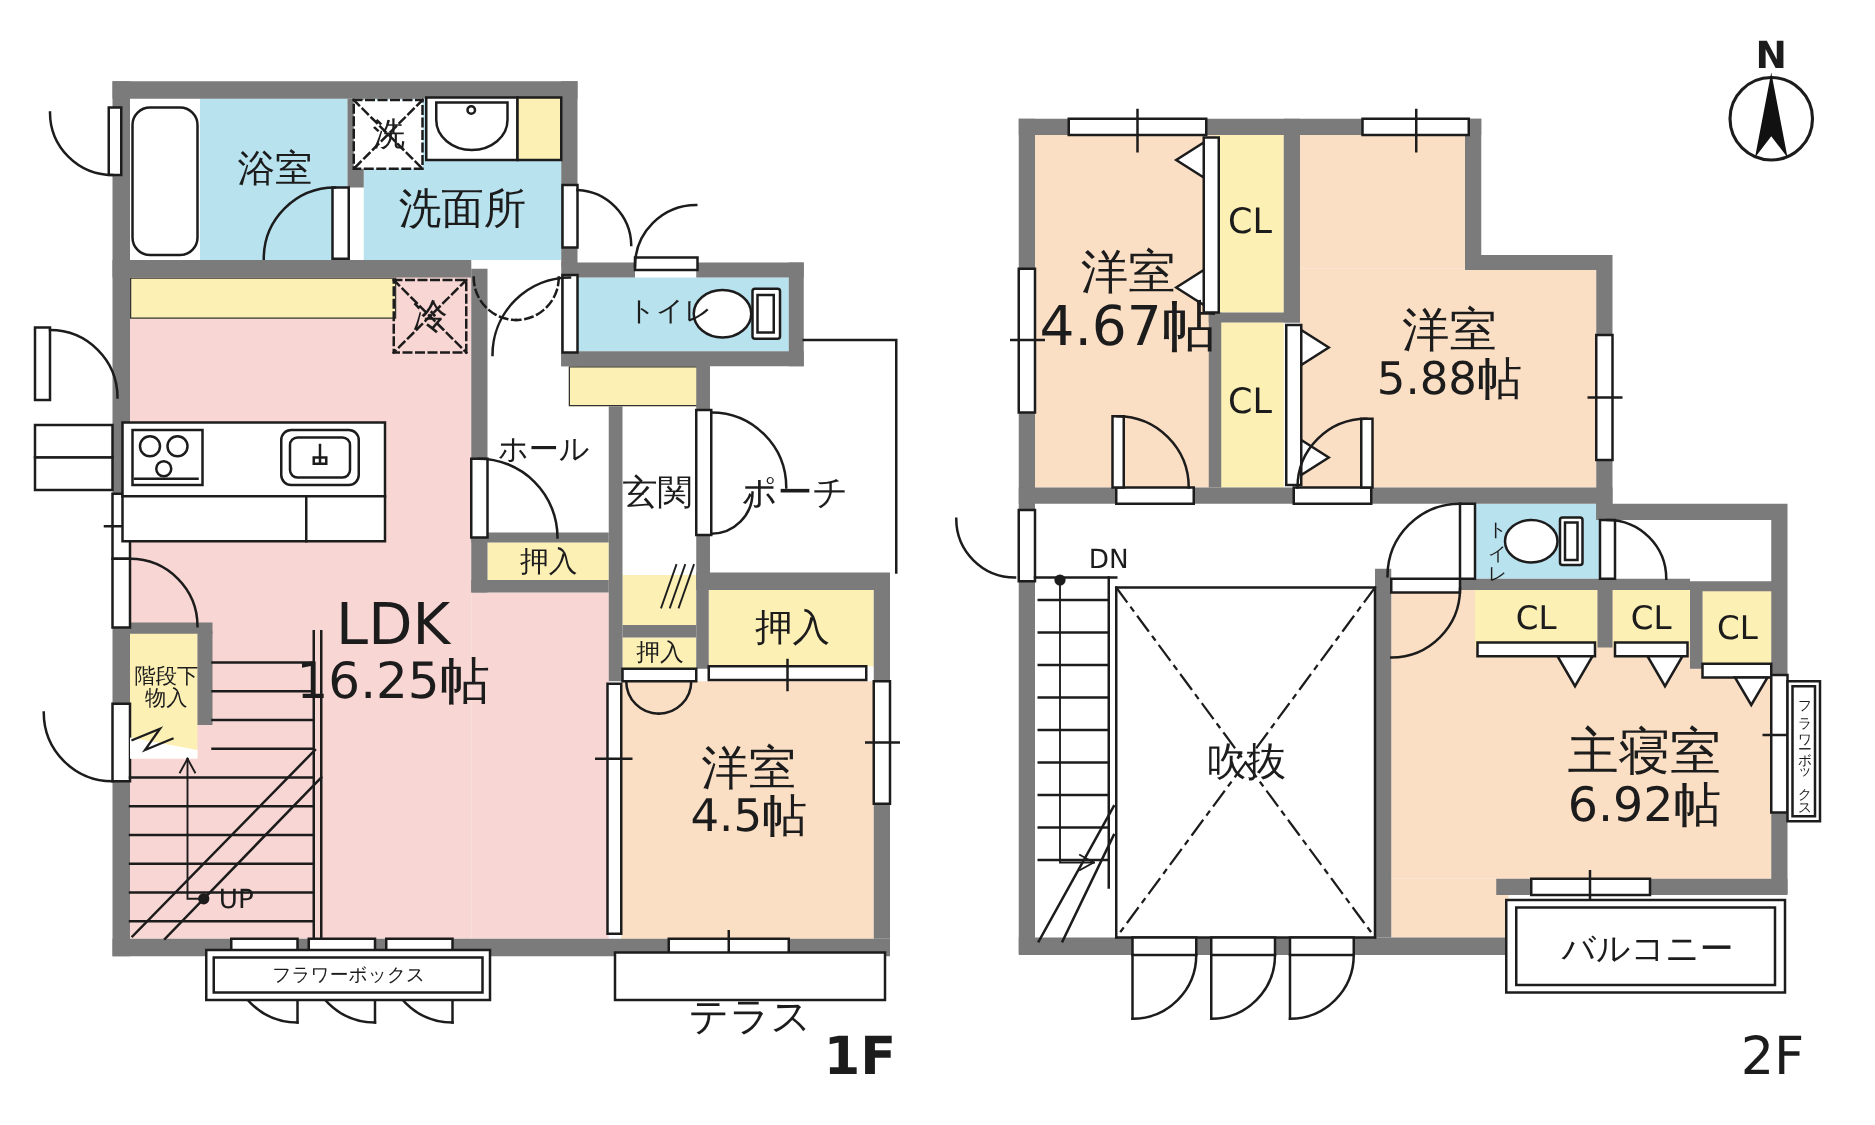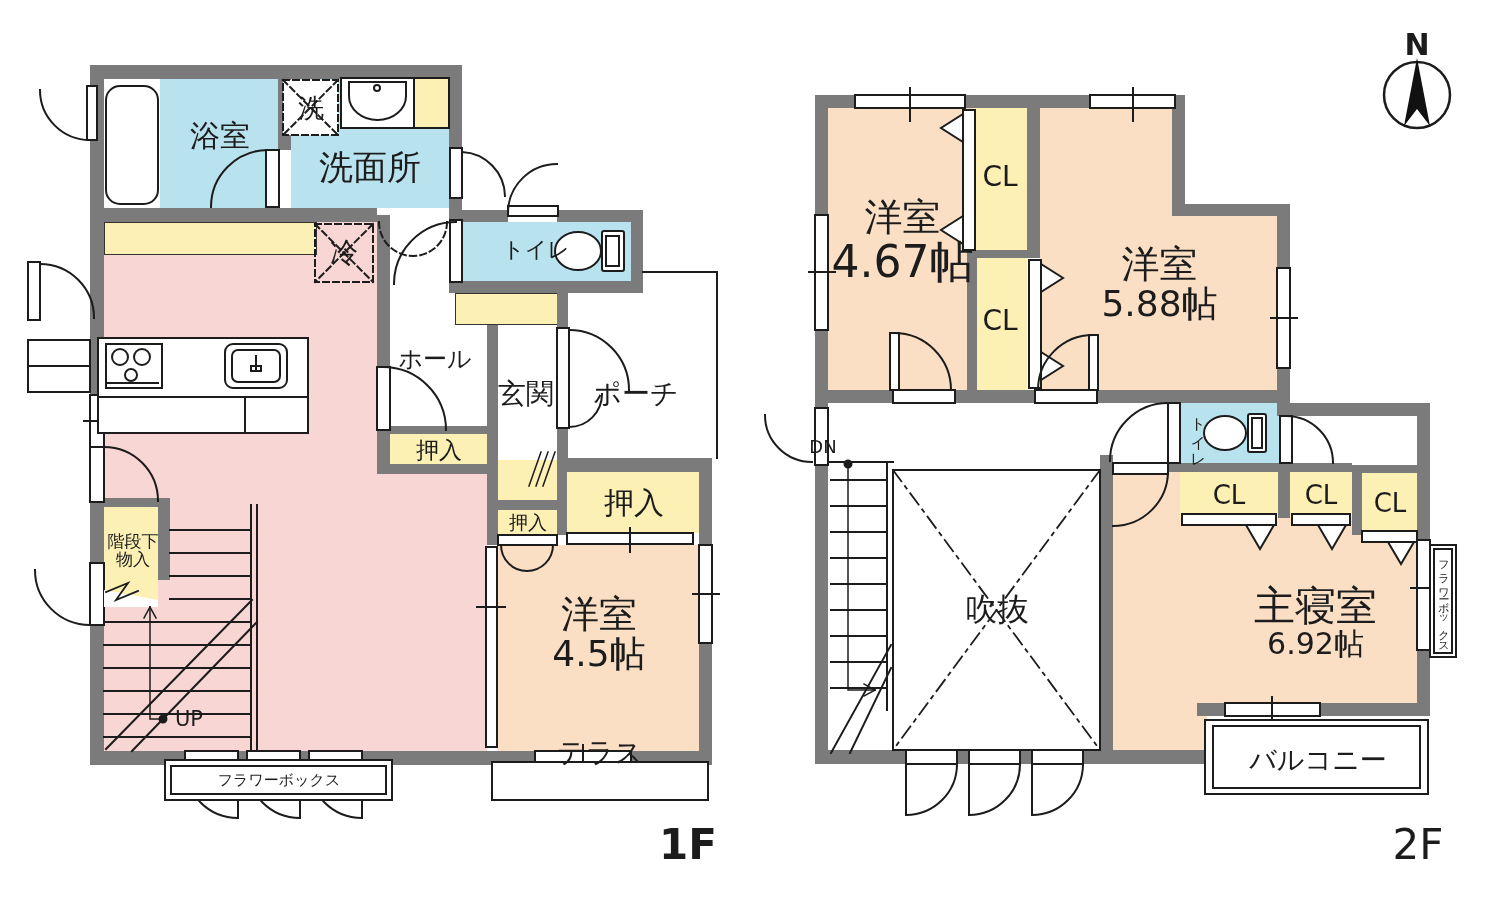"DN" div.lbl { font-size: 18px -> 21px; left: 800px -> 864px }
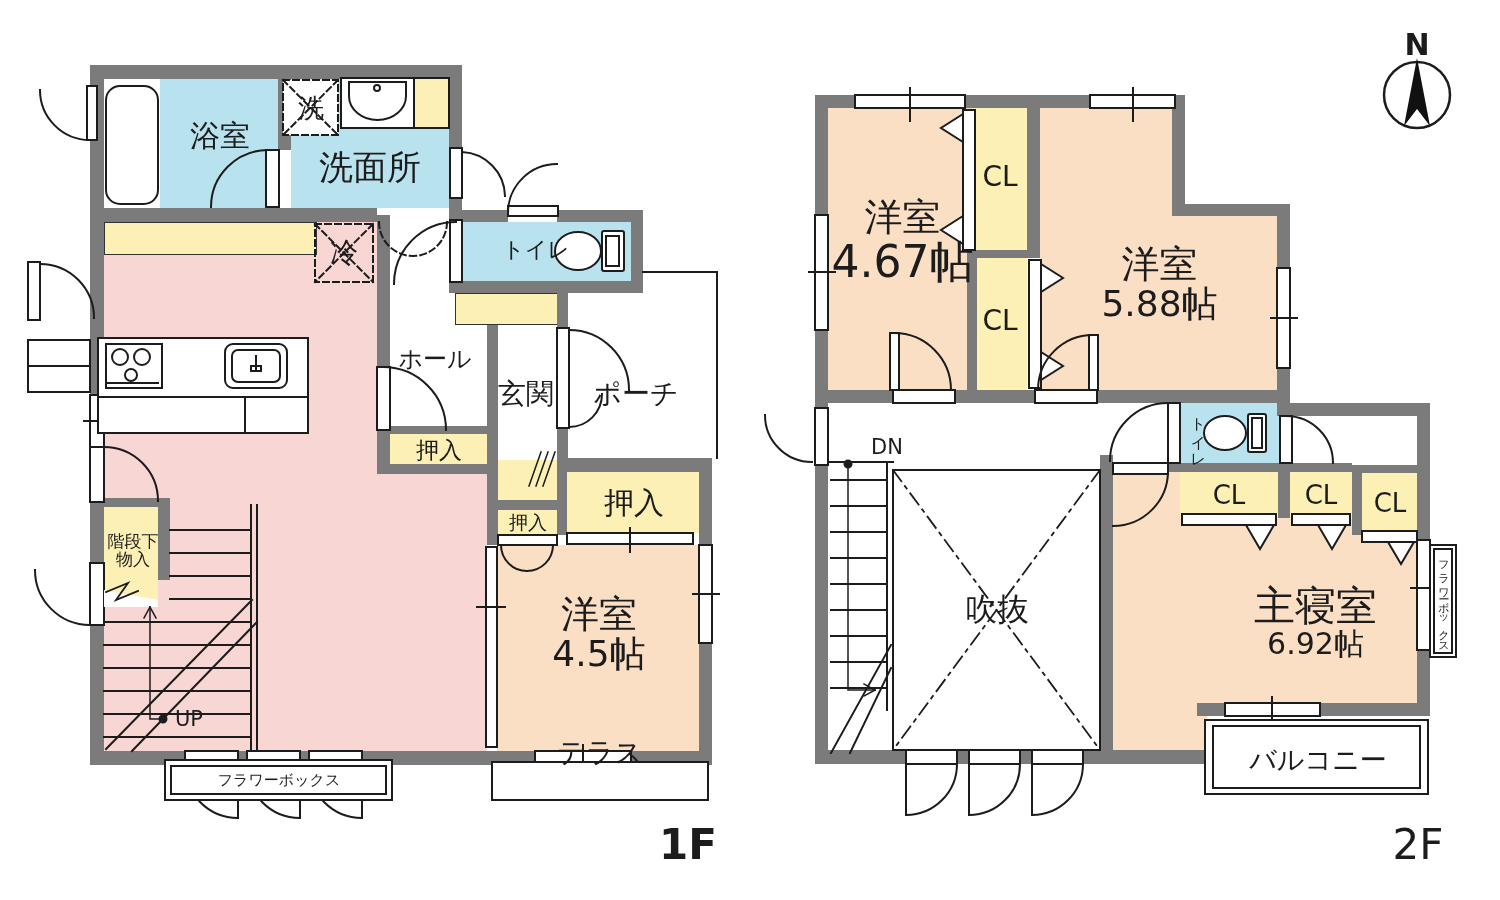"LDK" div.lbl { html: none -> <div> <span>LDK</span> <span>16.25帖</span> </div> }
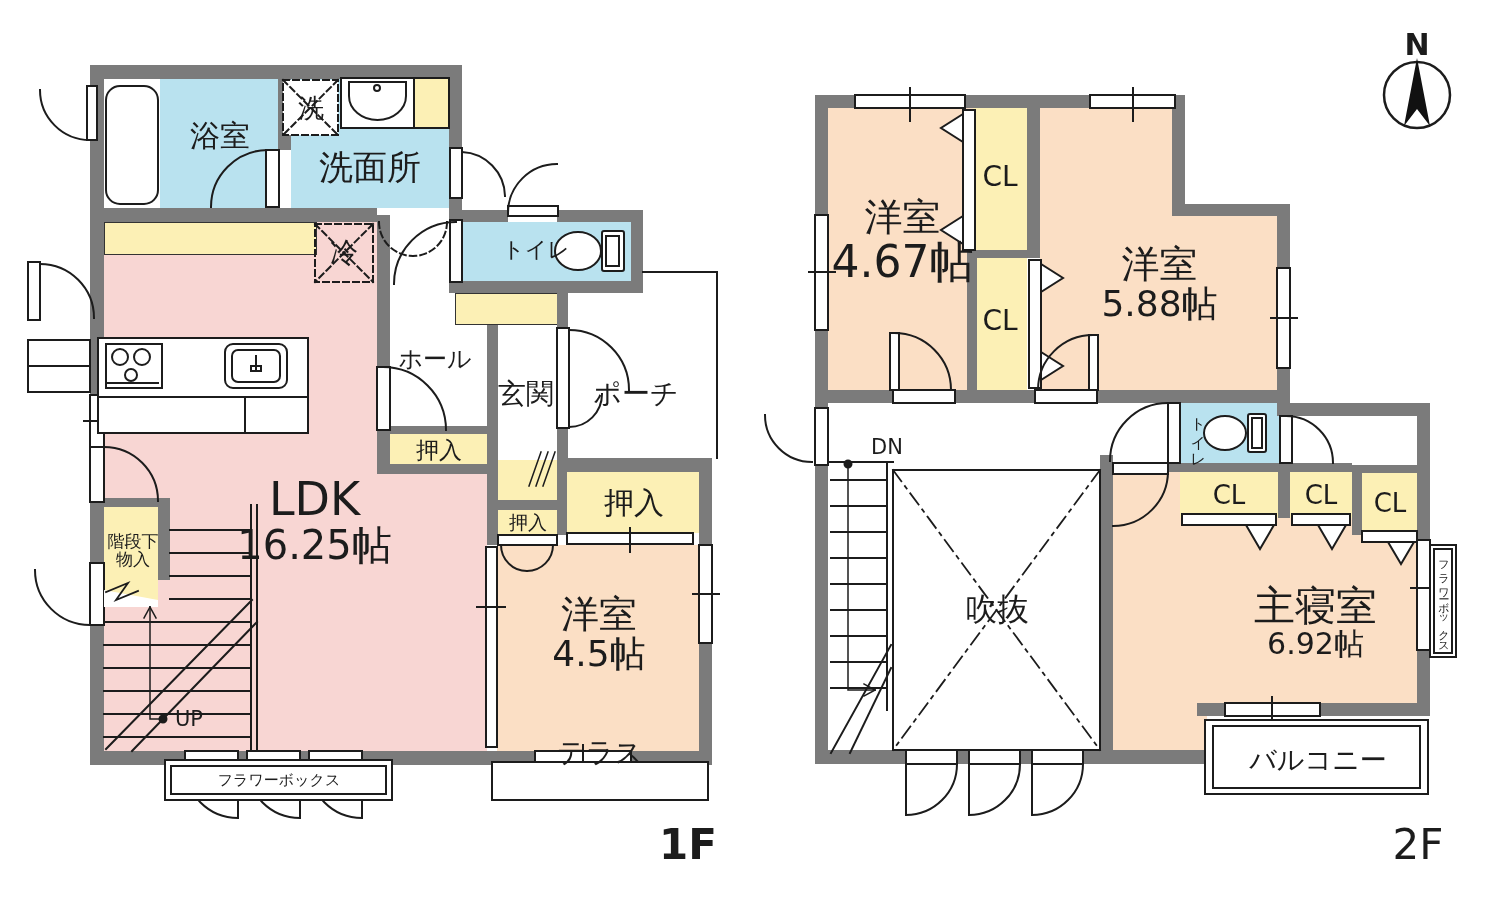"6.92帖" span { font-size: 30px -> 38px }
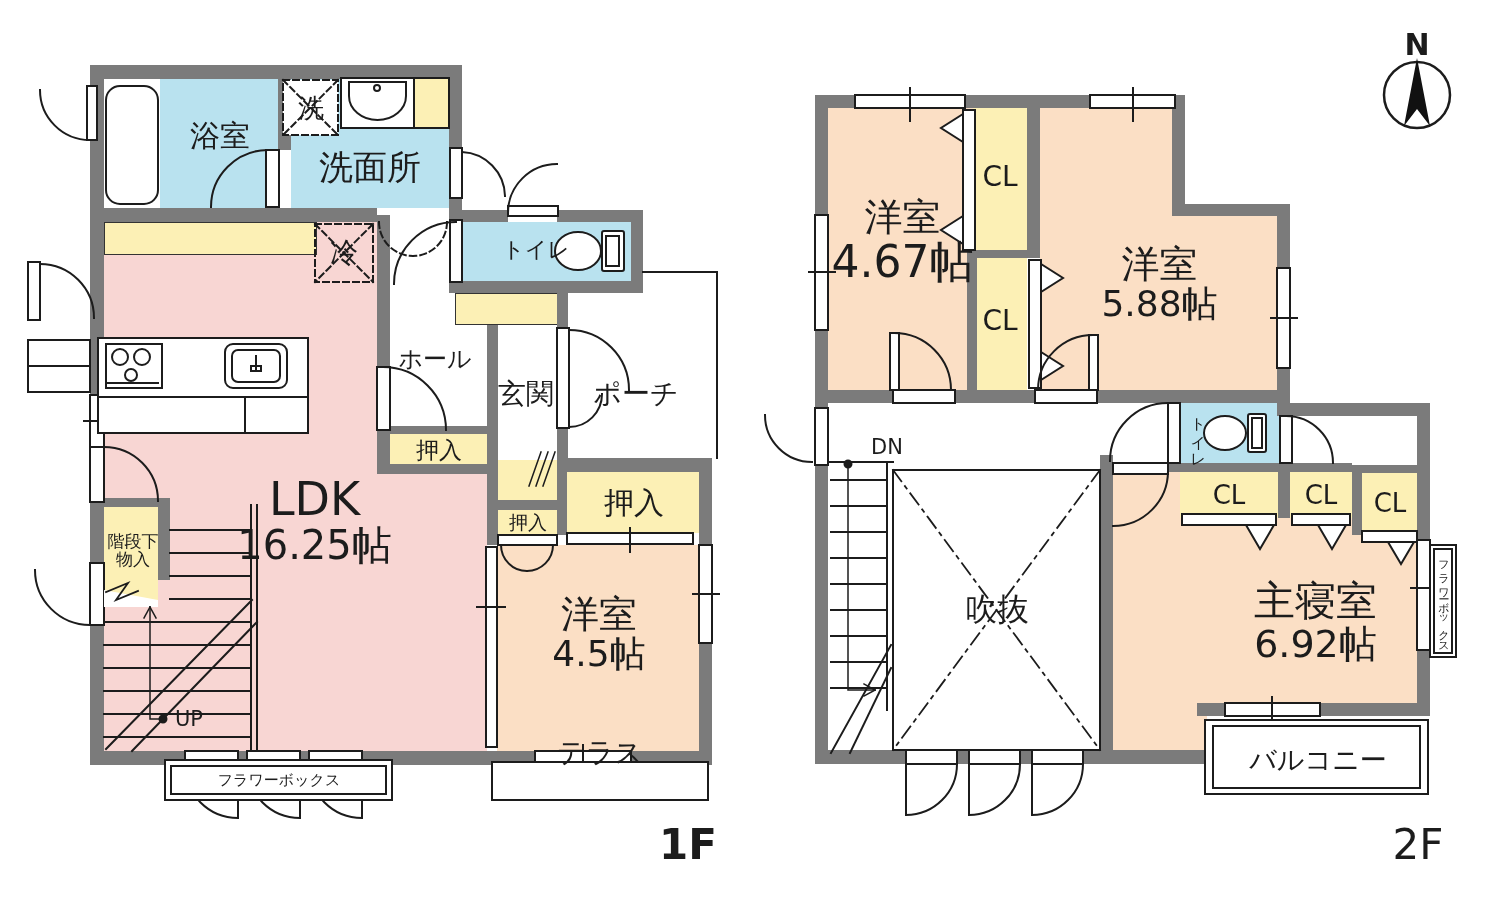"テラス" div.lbl { font-size: 28px -> 32px; top: 740px -> 800px }
